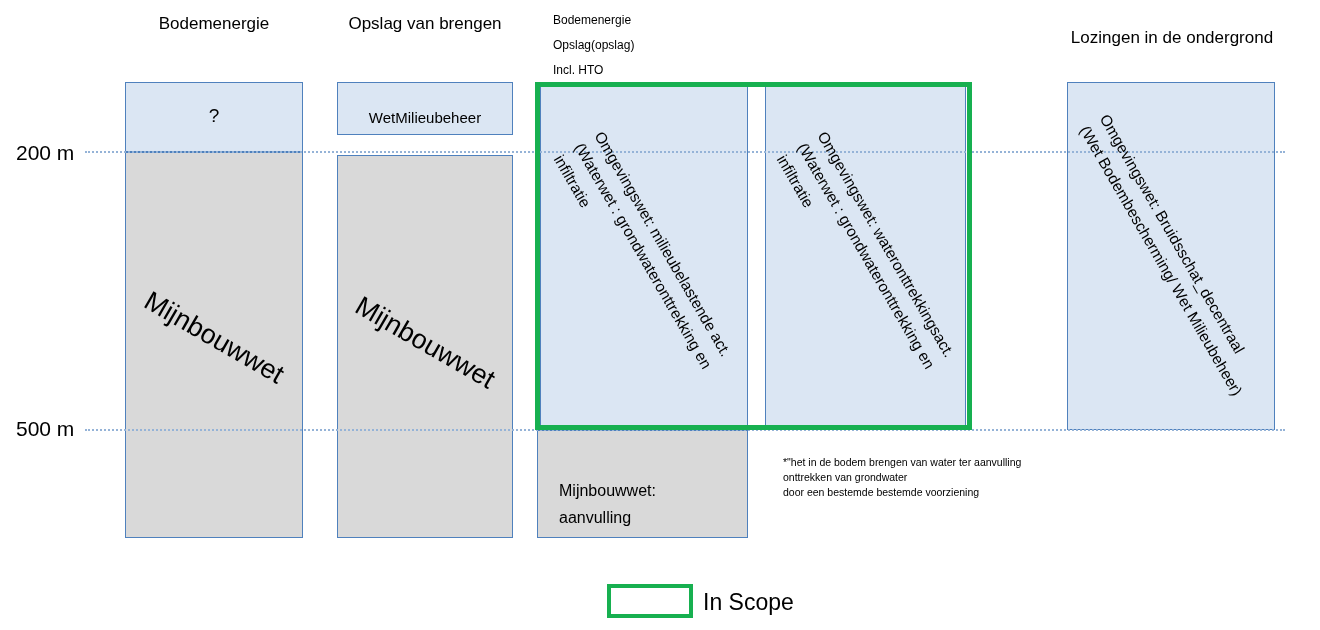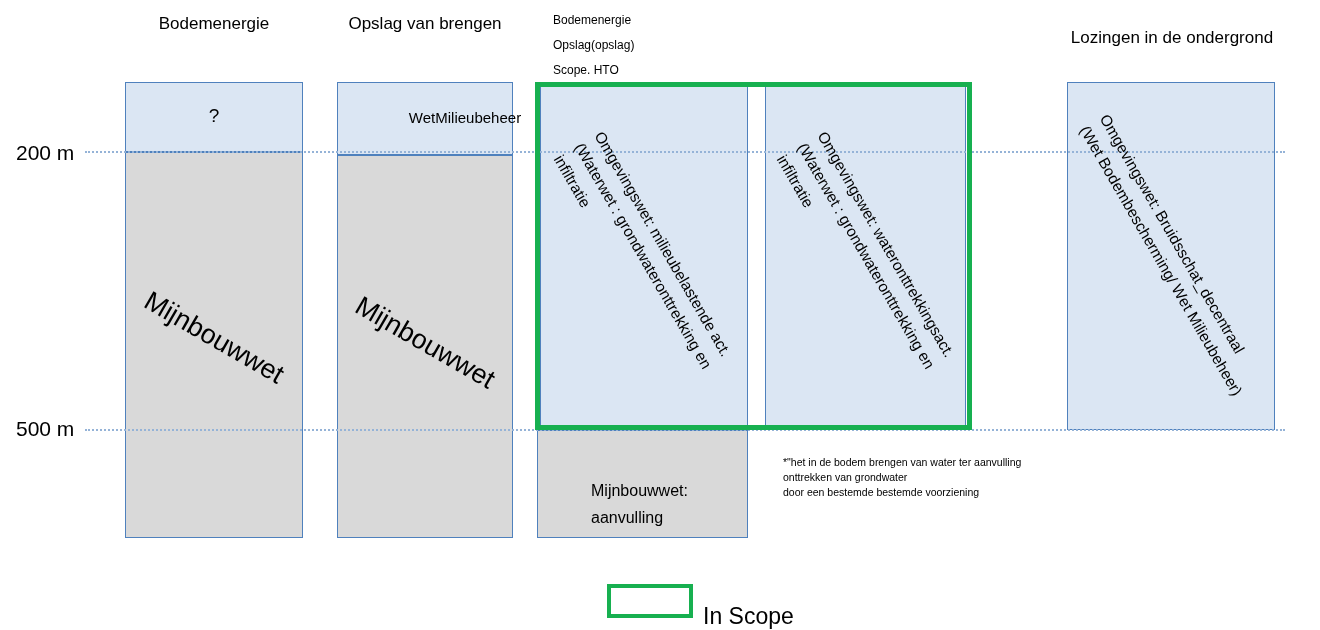"Scope. HTO" div { text: Scope -> Incl }
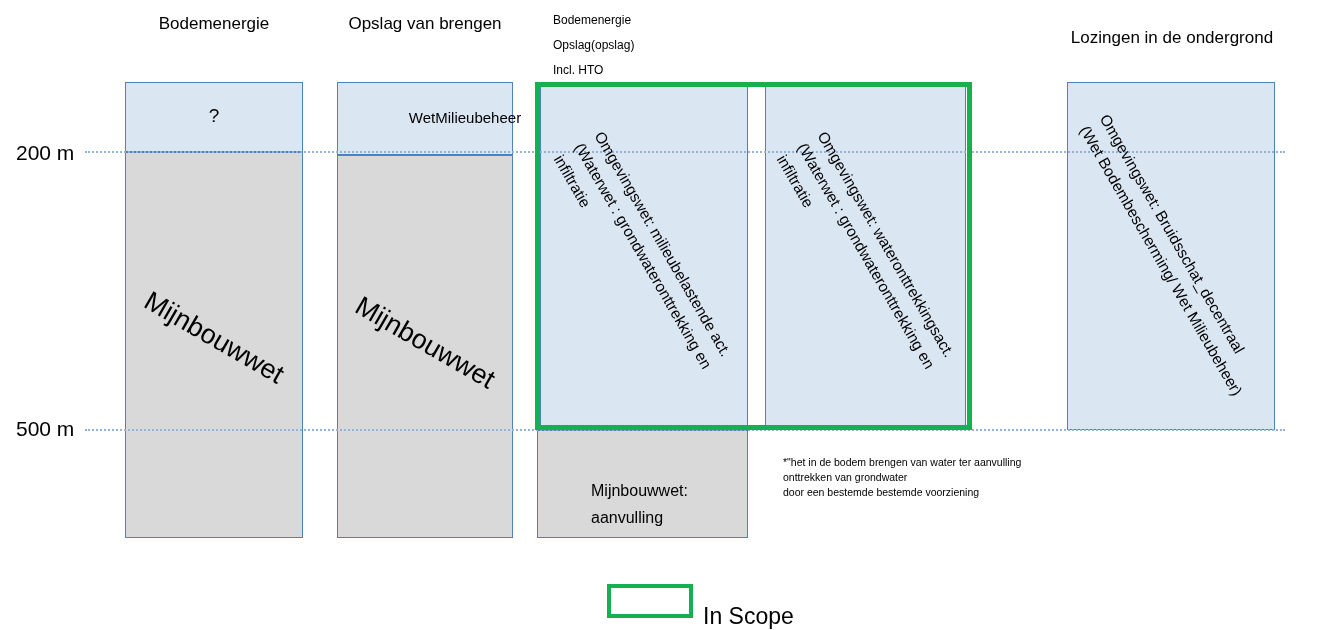"WetMilieubeheer" div.box { height: 73px -> 53px; padding-left: 40px -> none }
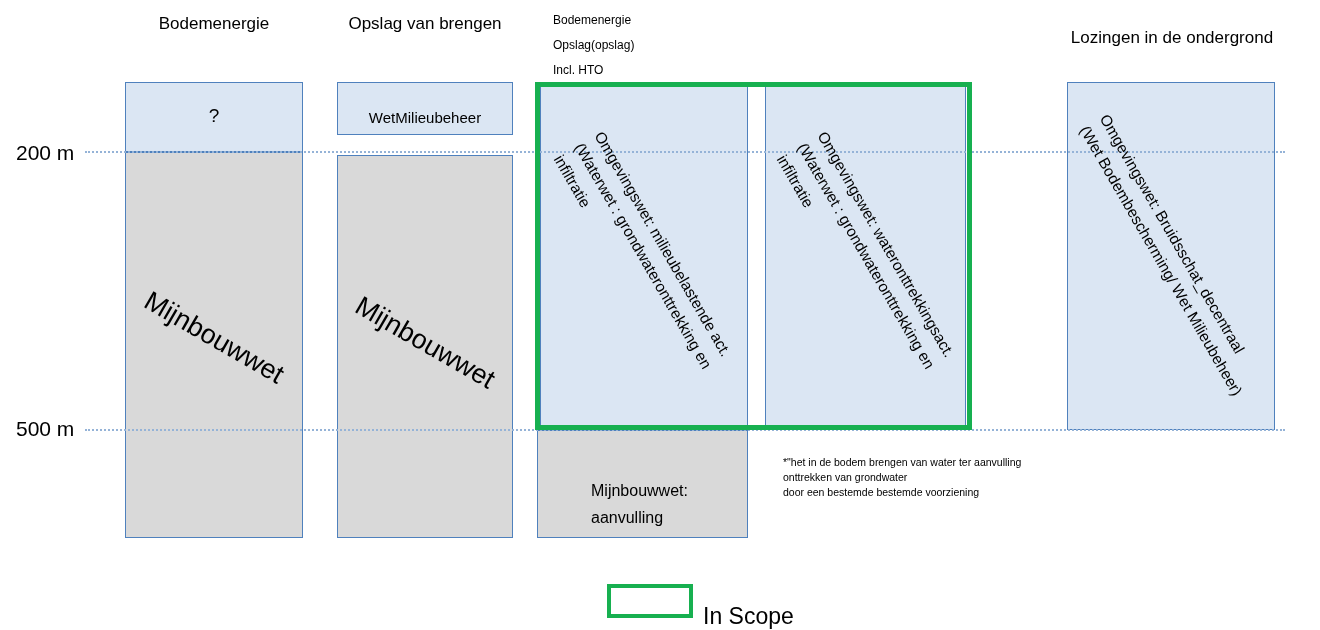"Mijnbouwwet:" .bottom-law { margin-left: 32px -> none }
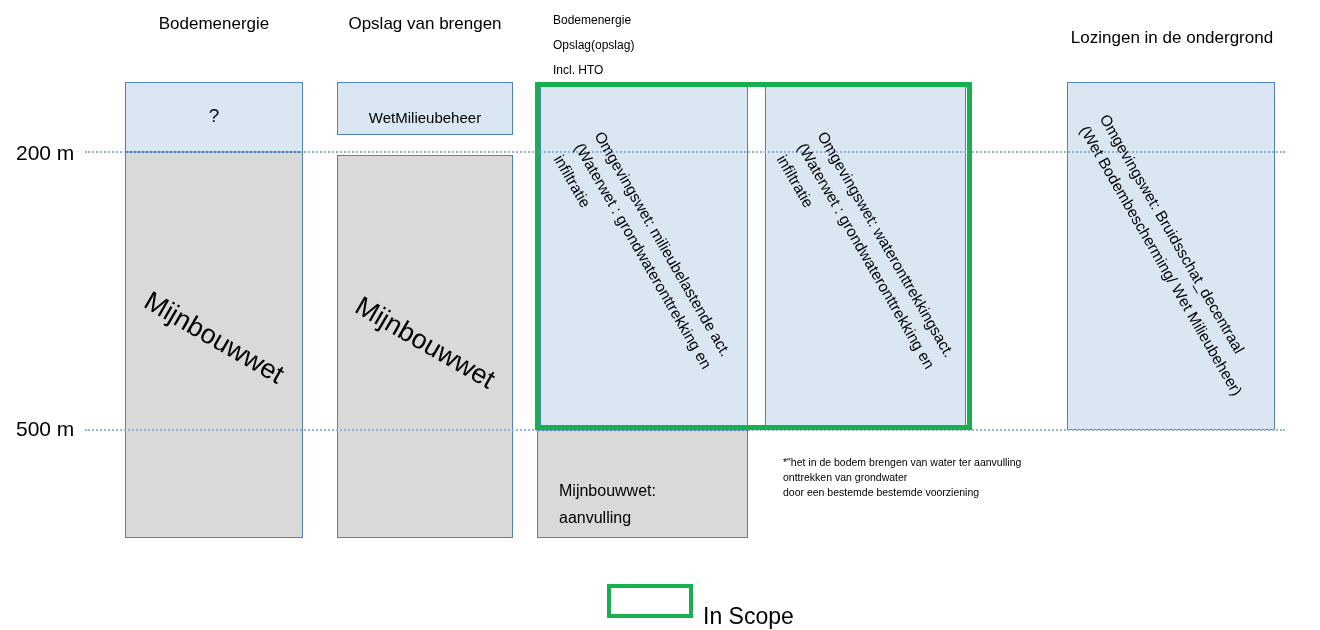"In Scope" div.legend-label { margin-top: 14px -> none }
